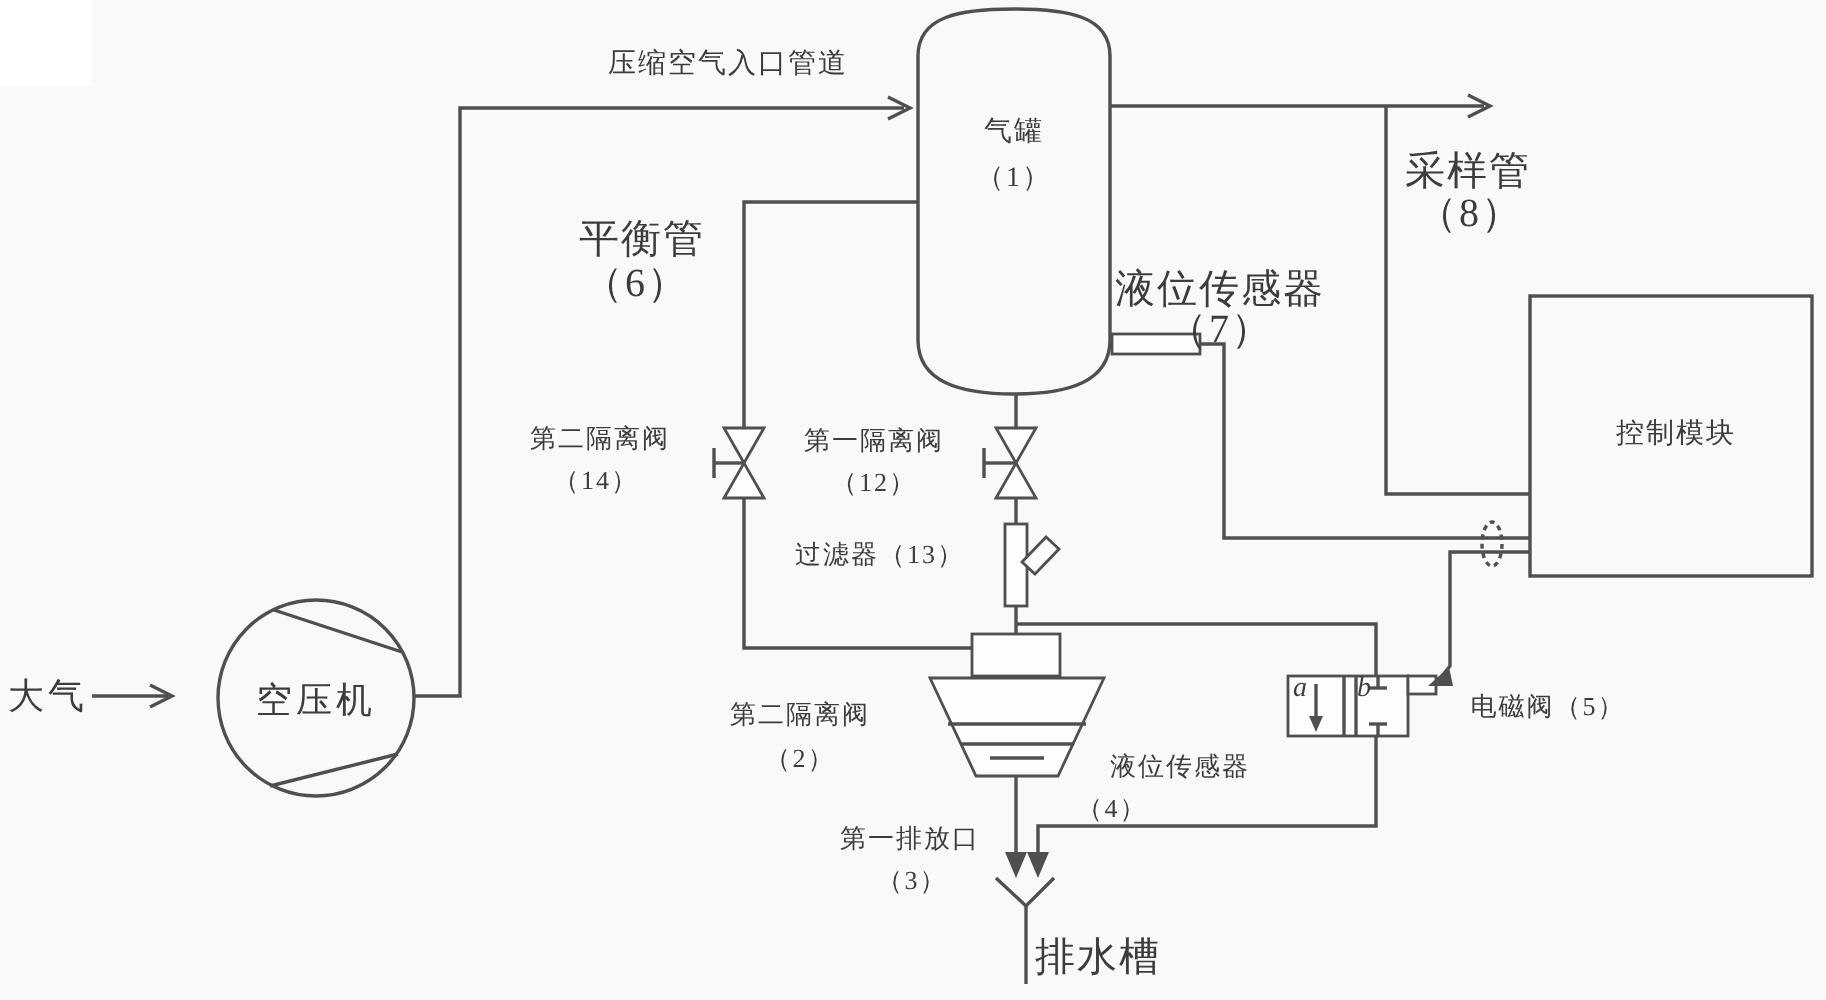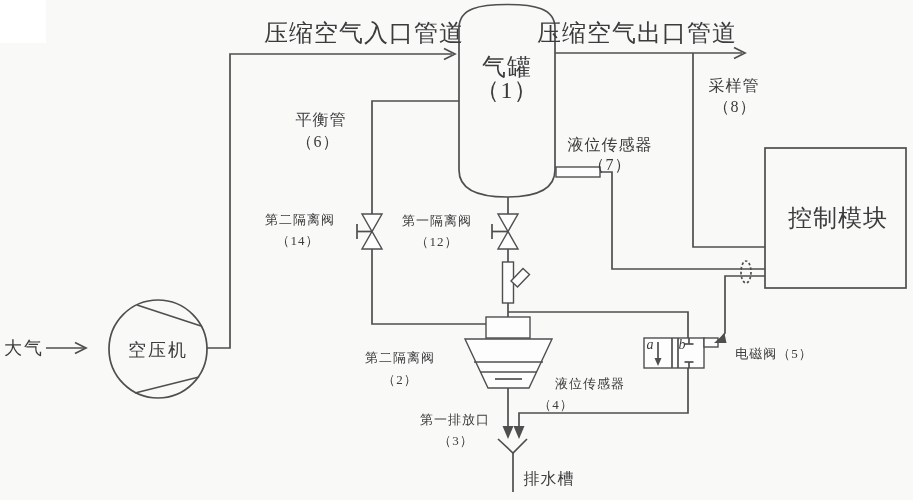"压缩空气入口管道" .s19 { font-size: 24px -> 14px }
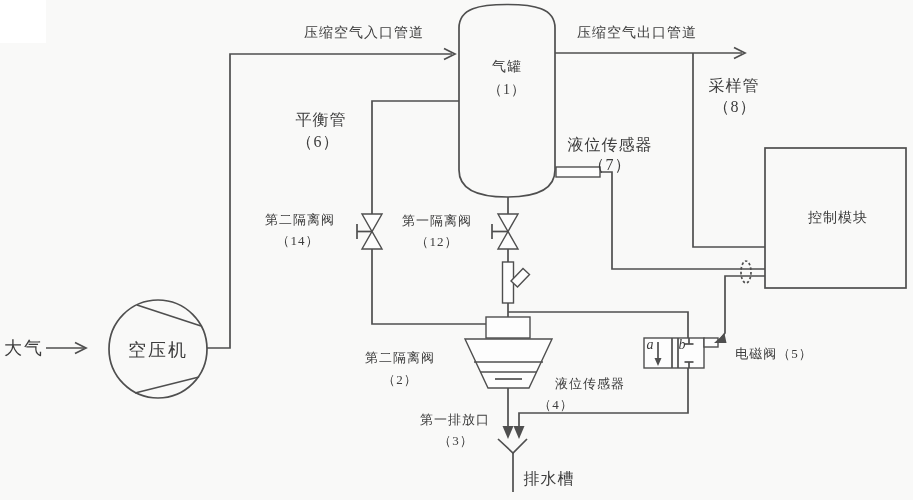"压缩空气出口管道" div.lbl { html: <div>压缩空气出口管道</div> -> none }
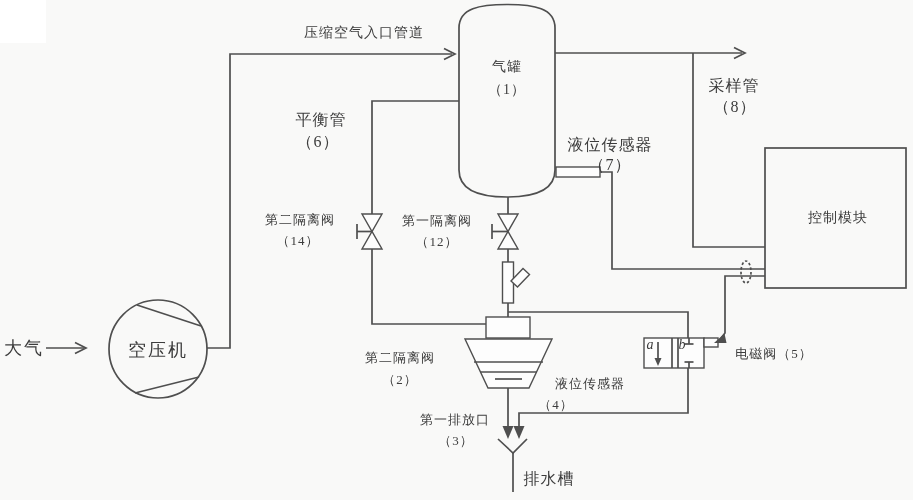"采样管" .lbl { font-size: 16px -> 20px }
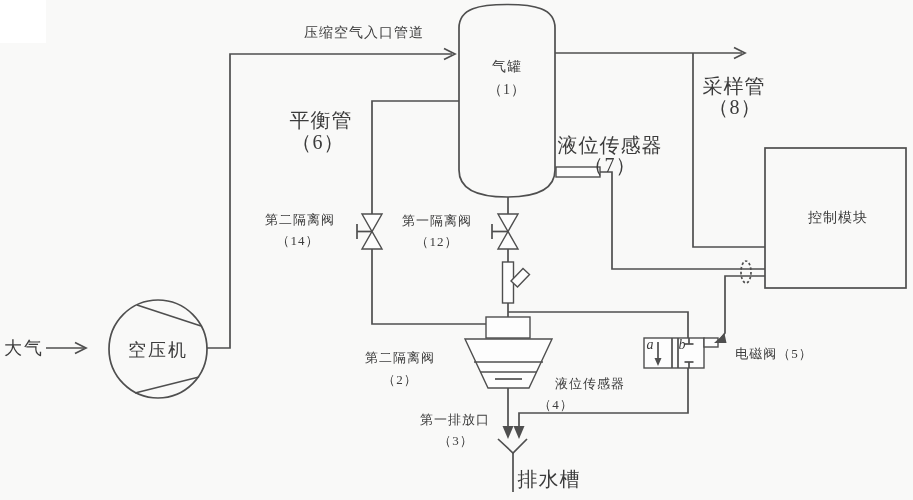"过滤器（13）" div.lbl { html: none -> <div>过滤器（13）</div> }
